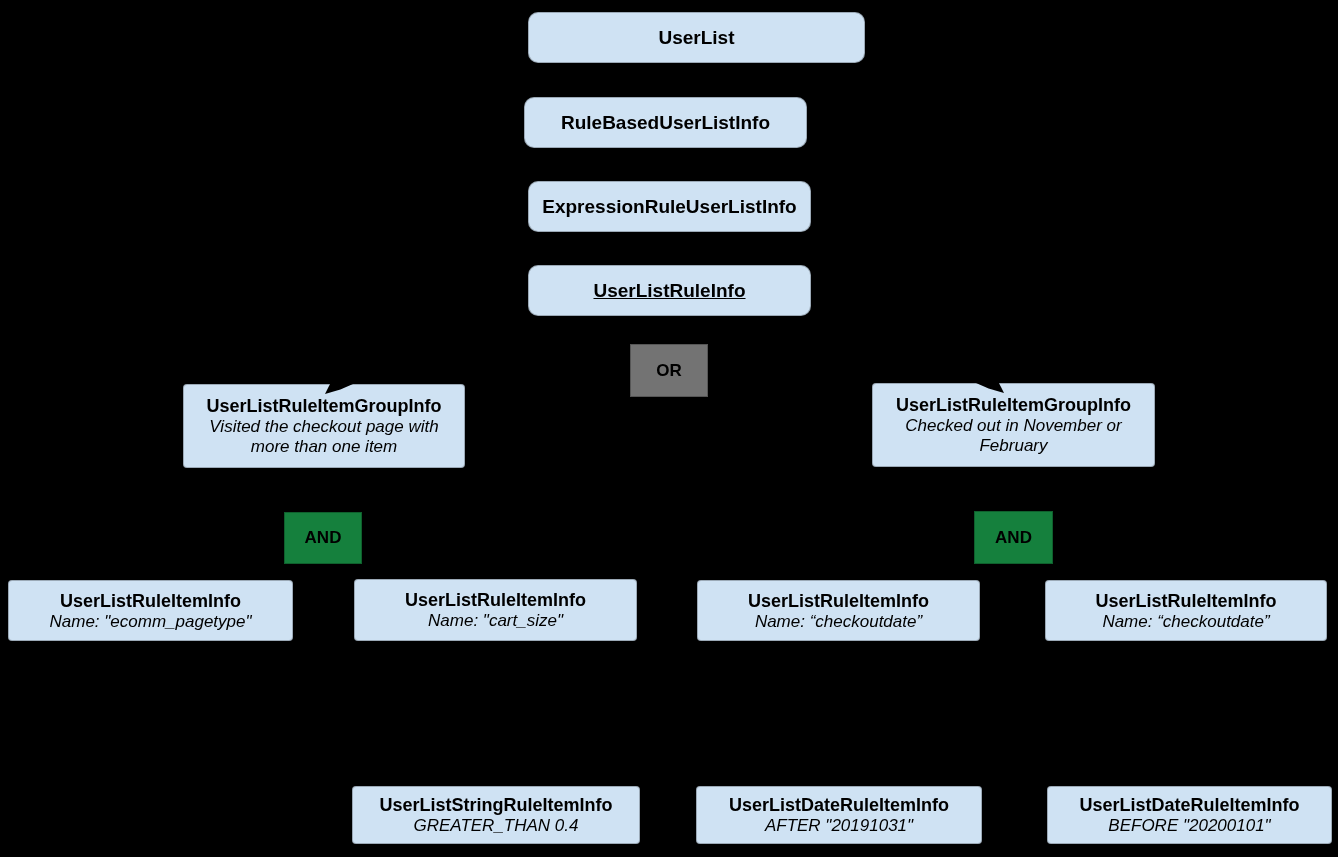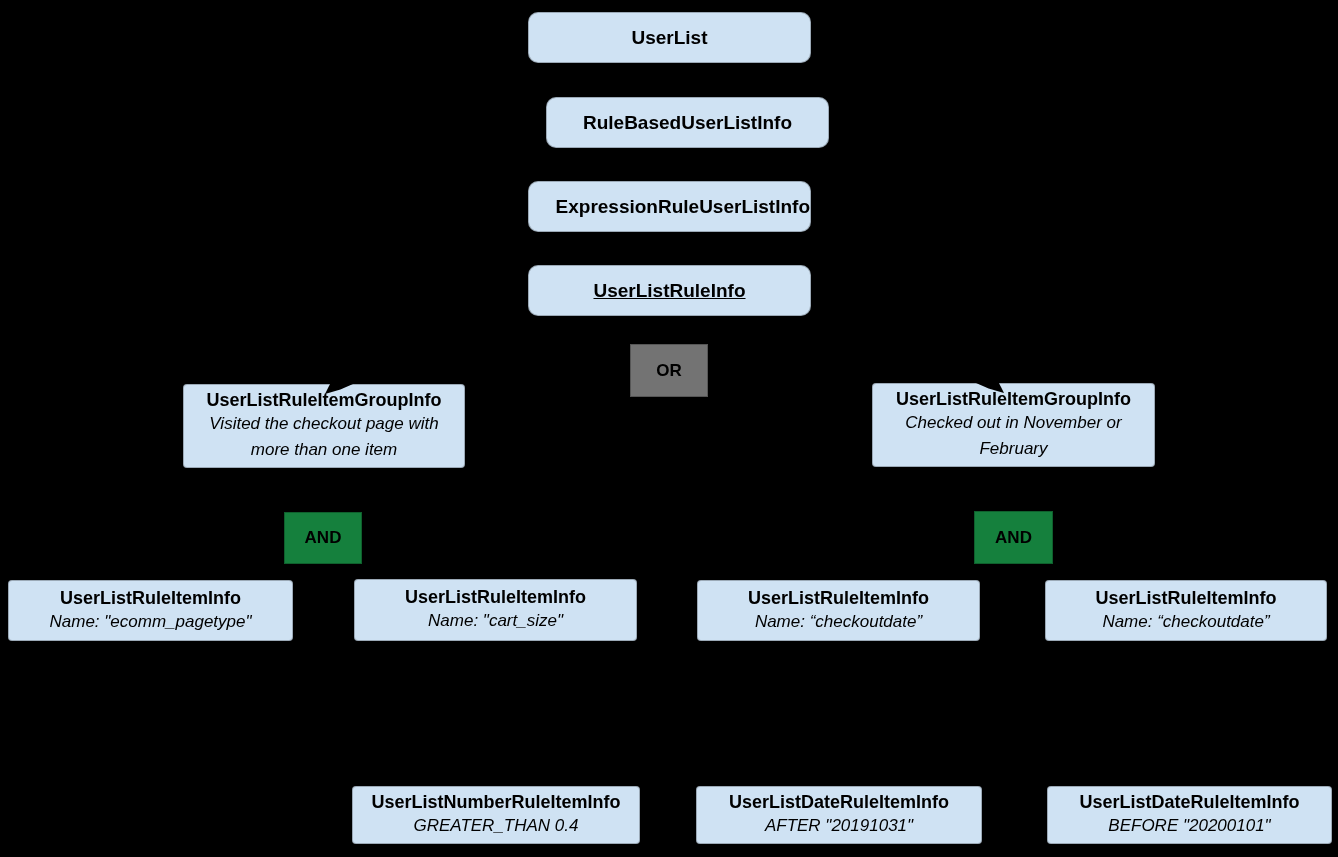"UserList" #chain-0 { width: 283px -> 337px }
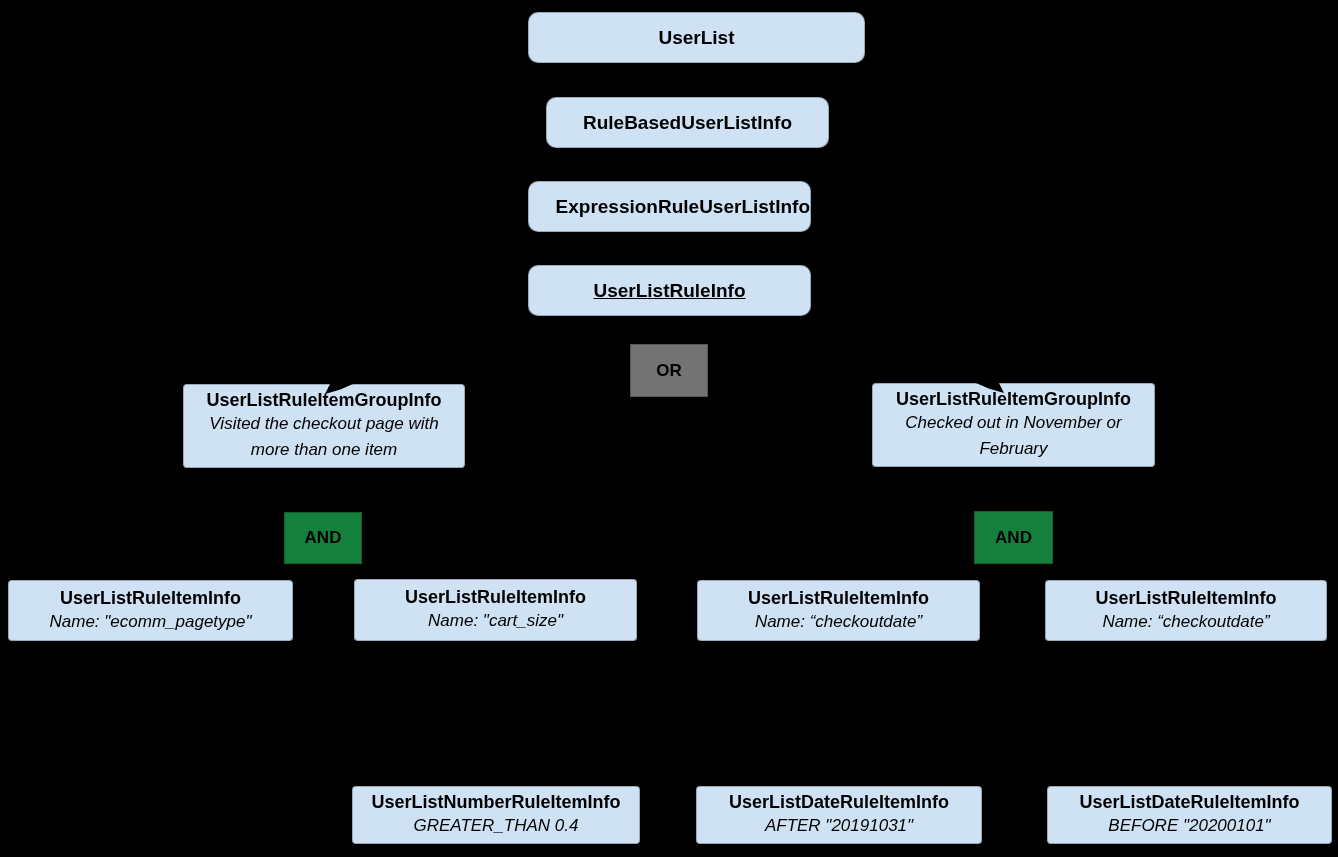"RuleBasedUserListInfo" #chain-1 { left: 546px -> 524px }
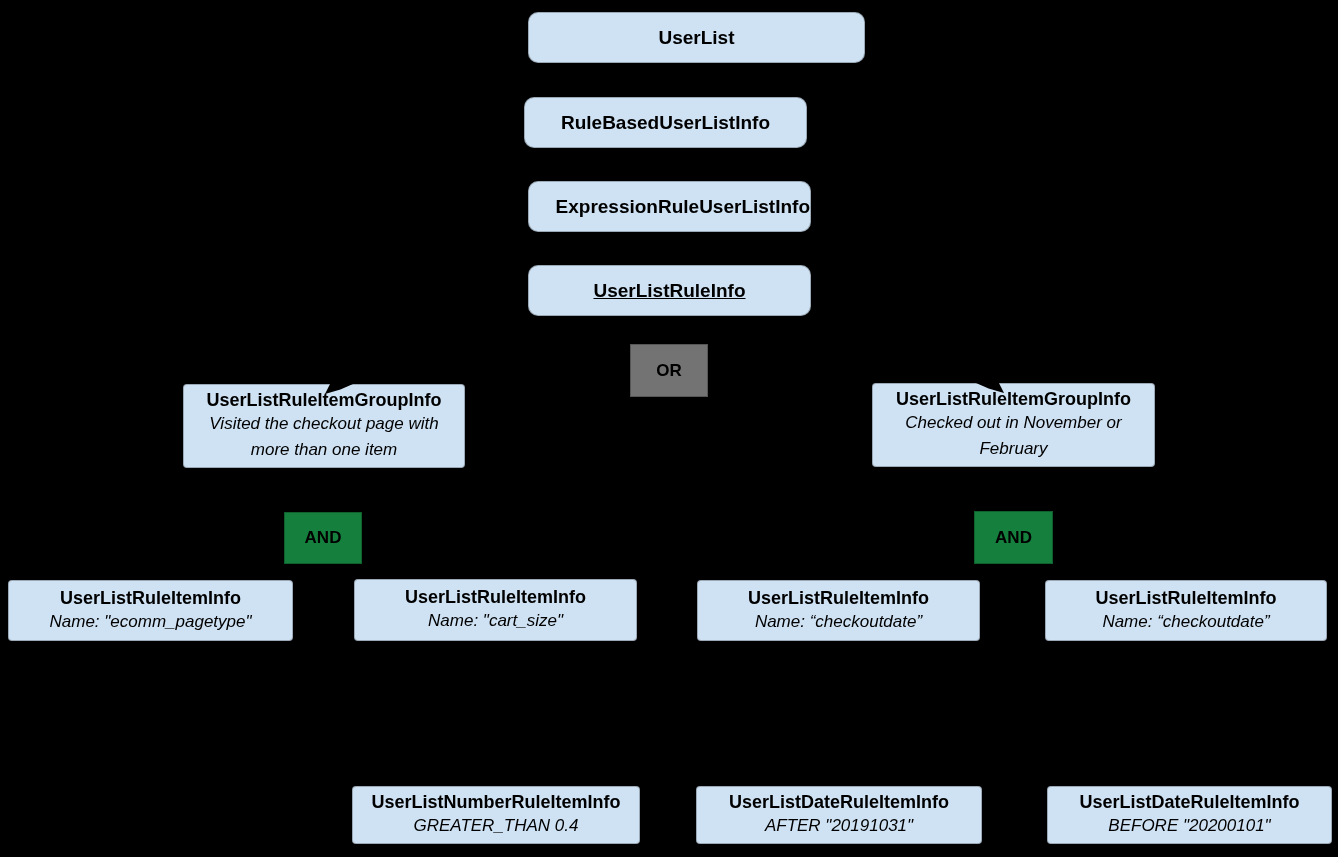"ExpressionRuleUserListInfo" #chain-2 { align-items: flex-end -> none }
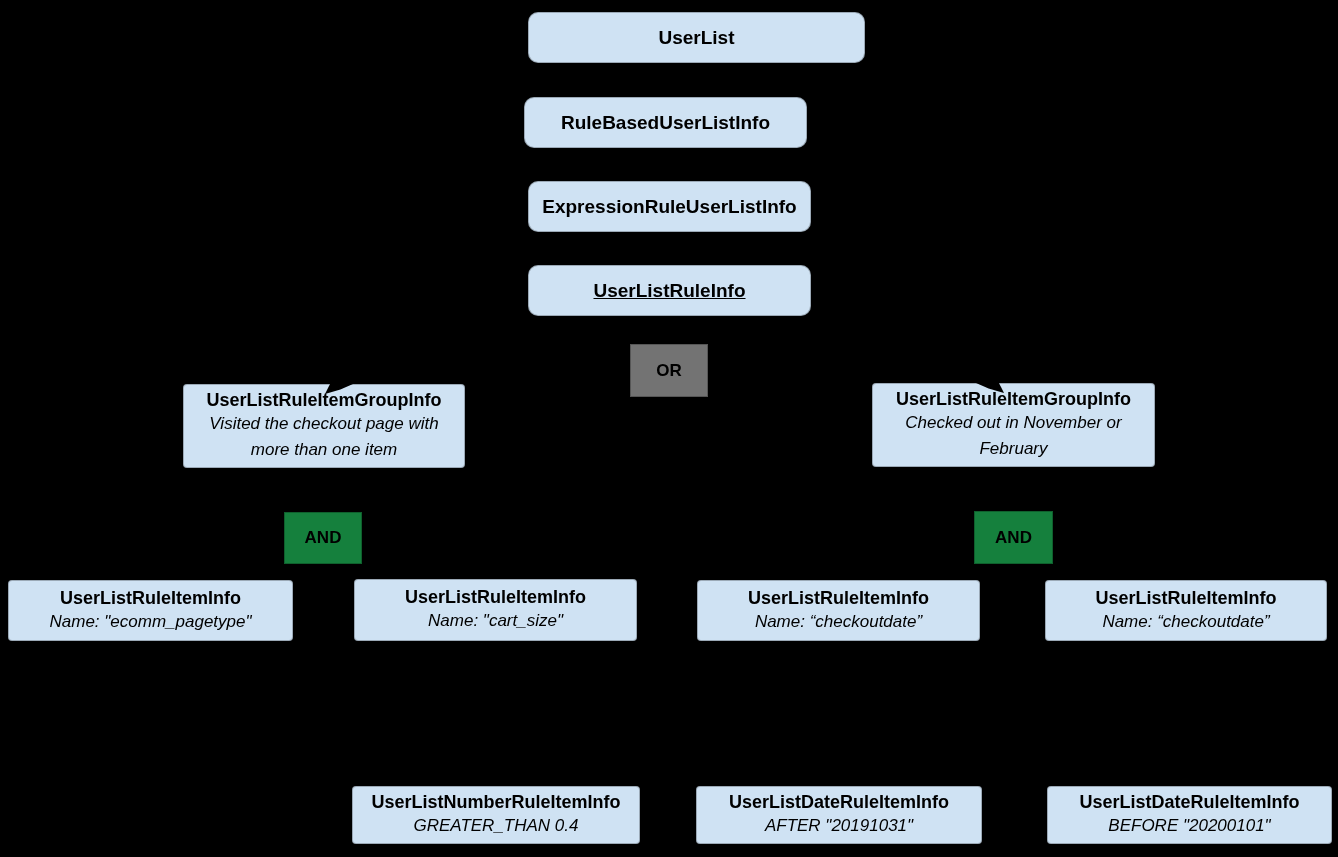"Visited the checkout page with" .node .subtitle { line-height: 26px -> 20px }
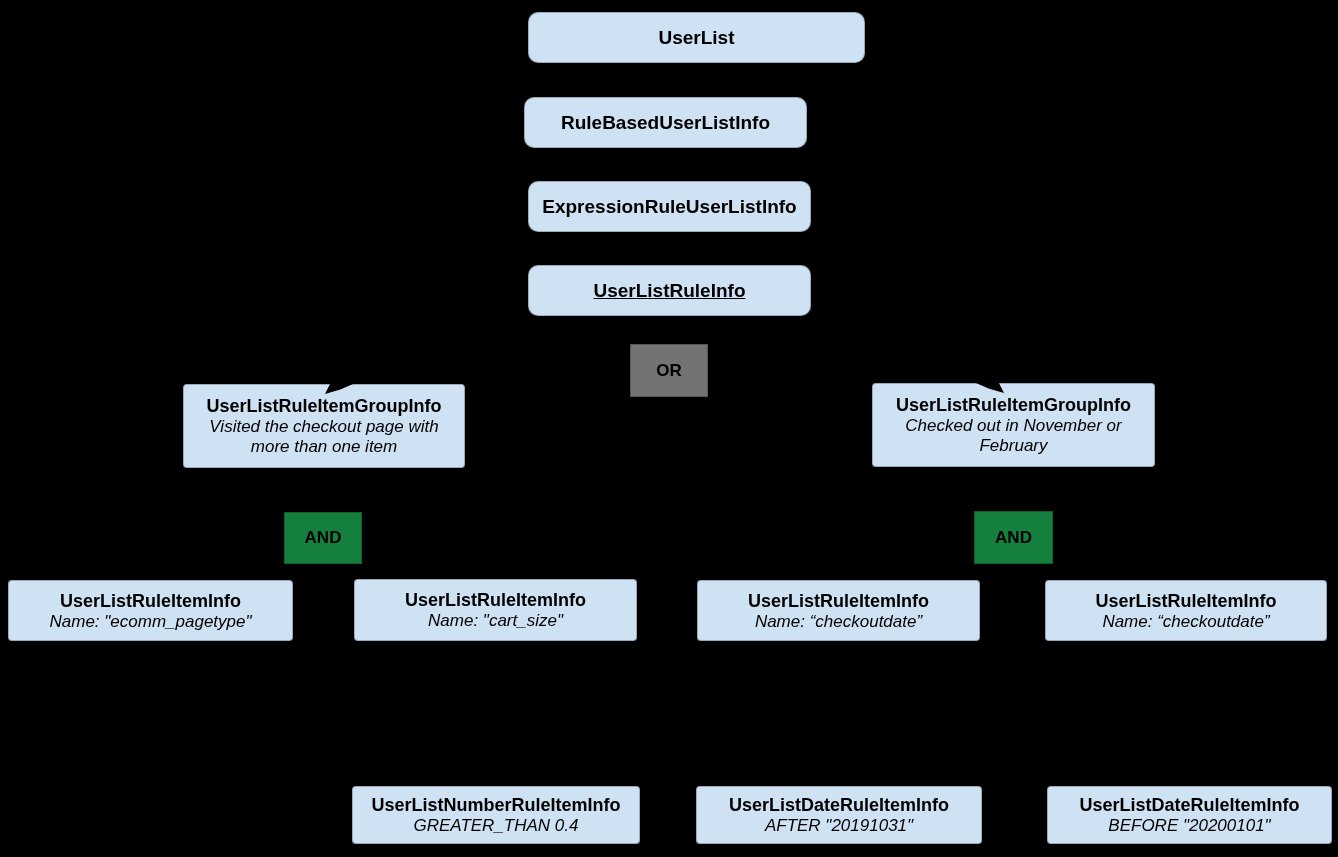"UserListNumberRuleItemInfo" div.title { text: UserListNumberRuleItemInfo -> UserListStringRuleItemInfo }
